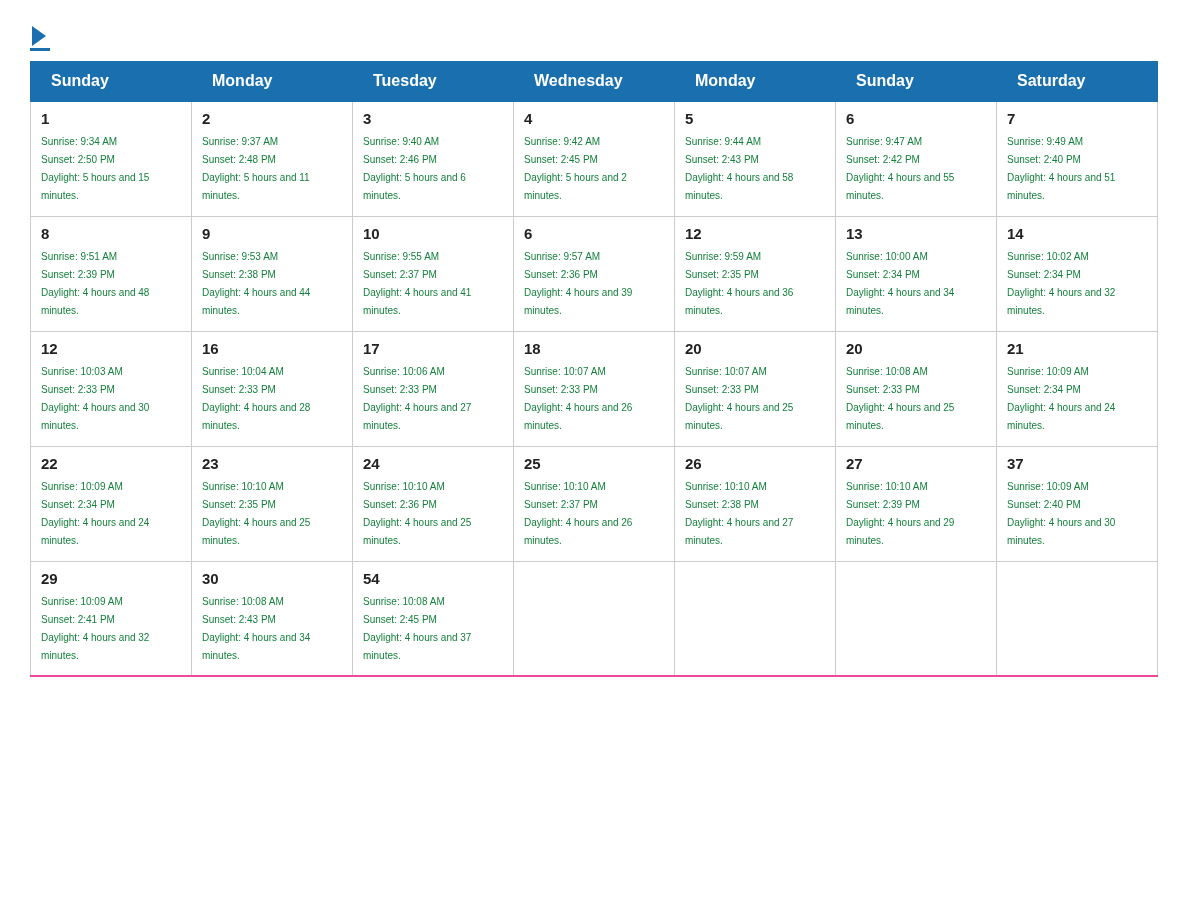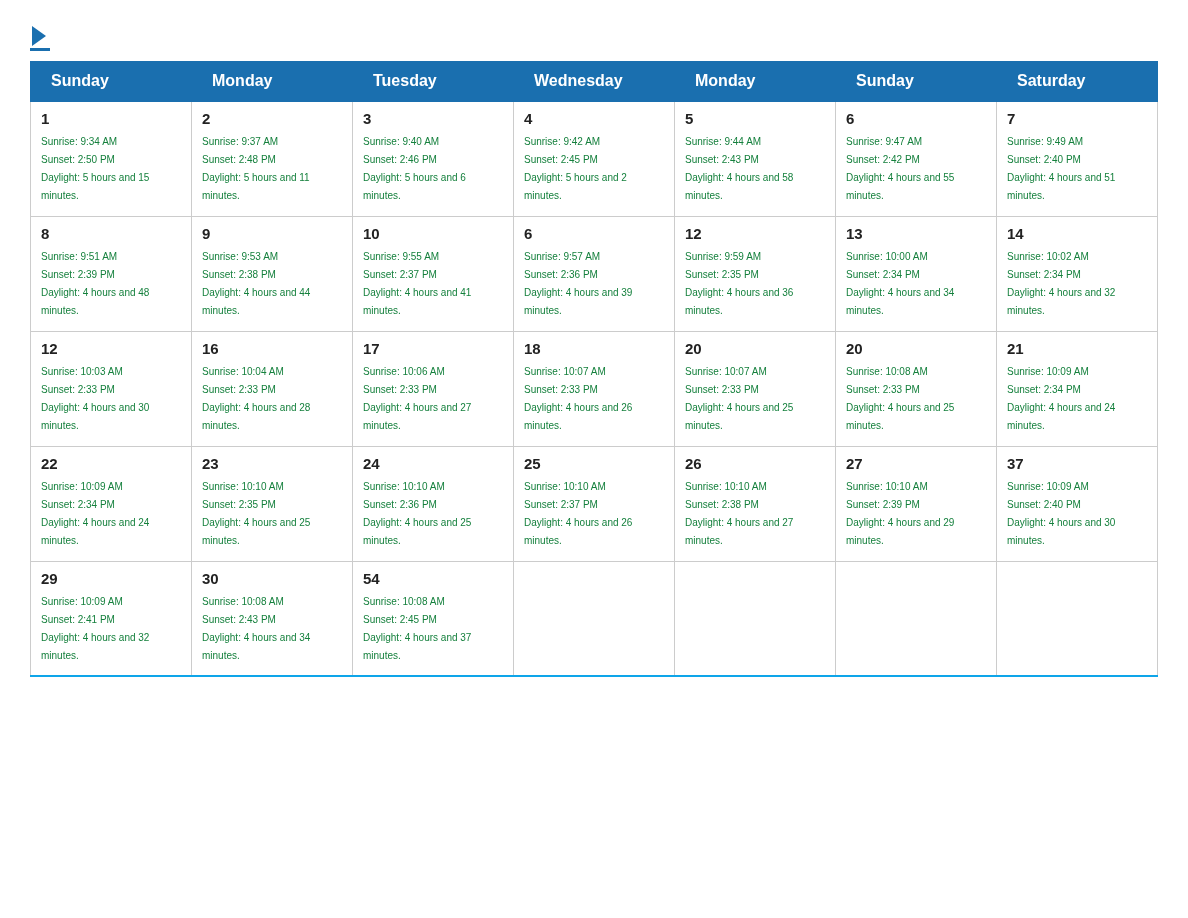"29" .calendar-table tr:last-child td { border-bottom: 2px solid #0ea5e9 -> 2px solid #ec4899 }
